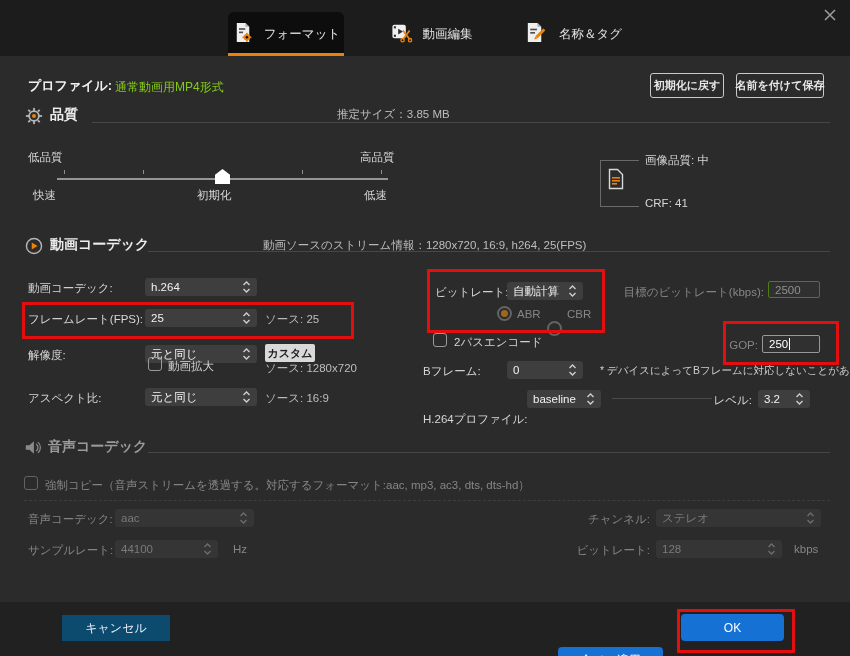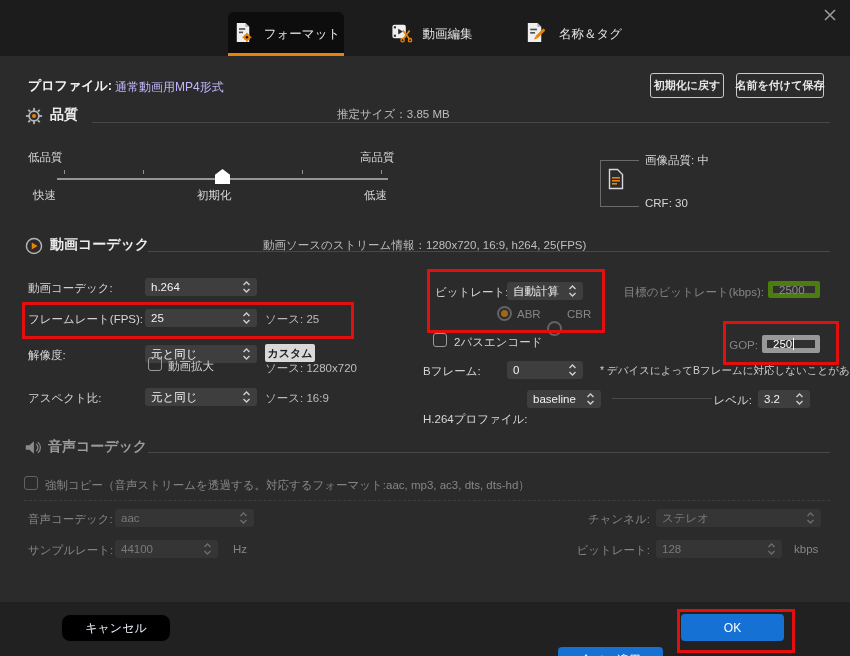"通常動画用MP4形式" div.abs { color: #c4b5fd -> #84cc16 }
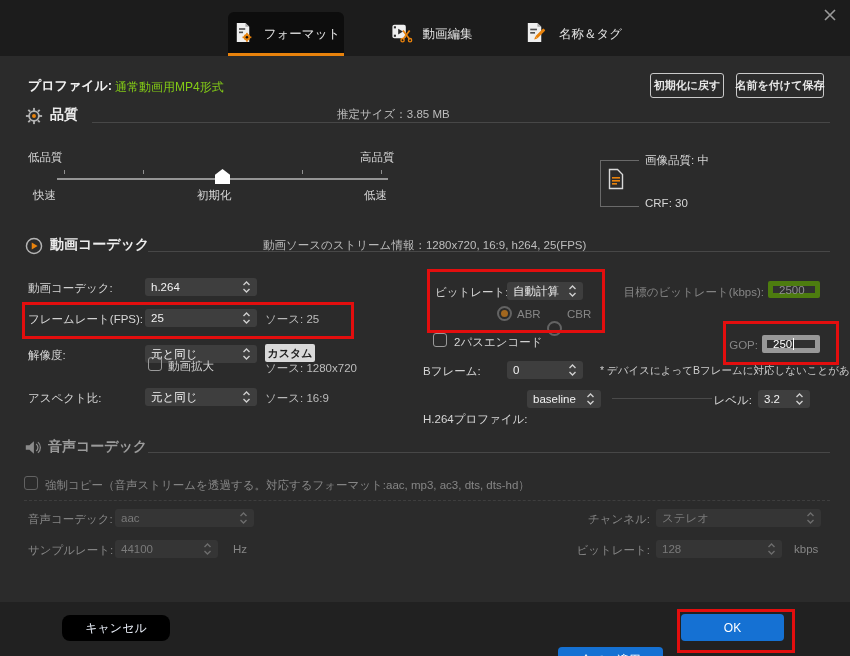"CRF: 30" div.abs { text: 30 -> 41 }
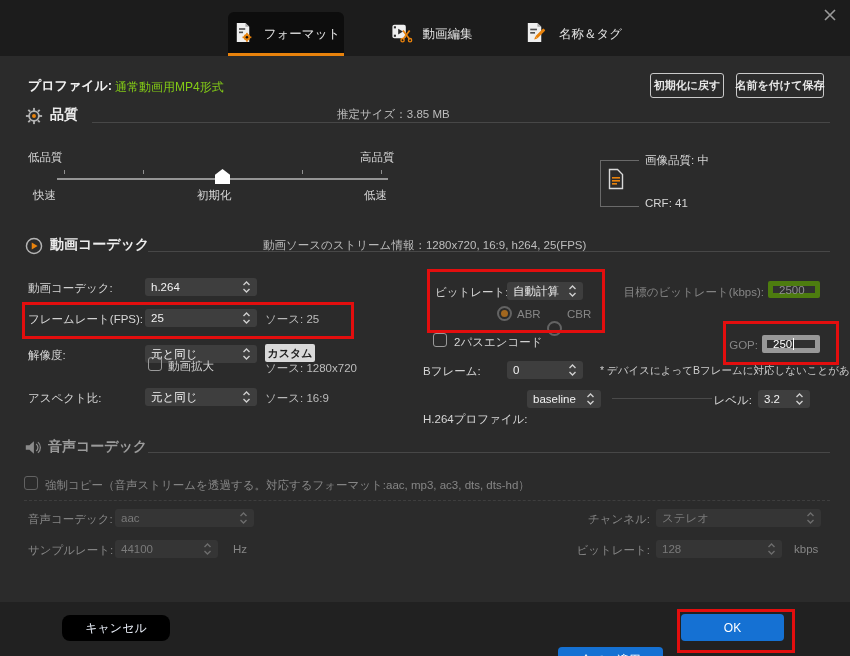"2500" .inbox { border: 5px solid #4d7c0f -> 1px solid #4d7c0f }
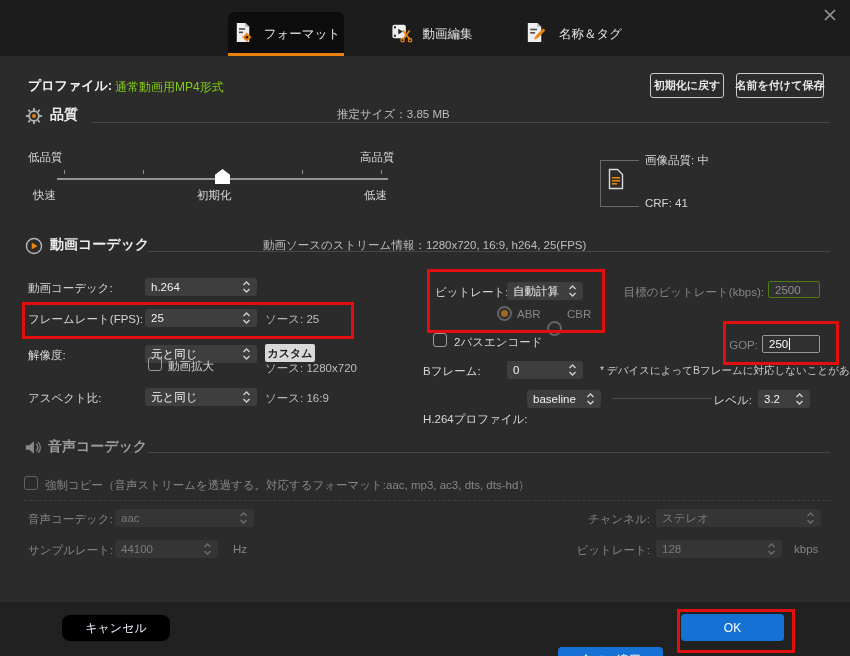"キャンセル" .cancelbtn { background: #000000 -> #0c4a6e; border-radius: 8px -> 0 }
